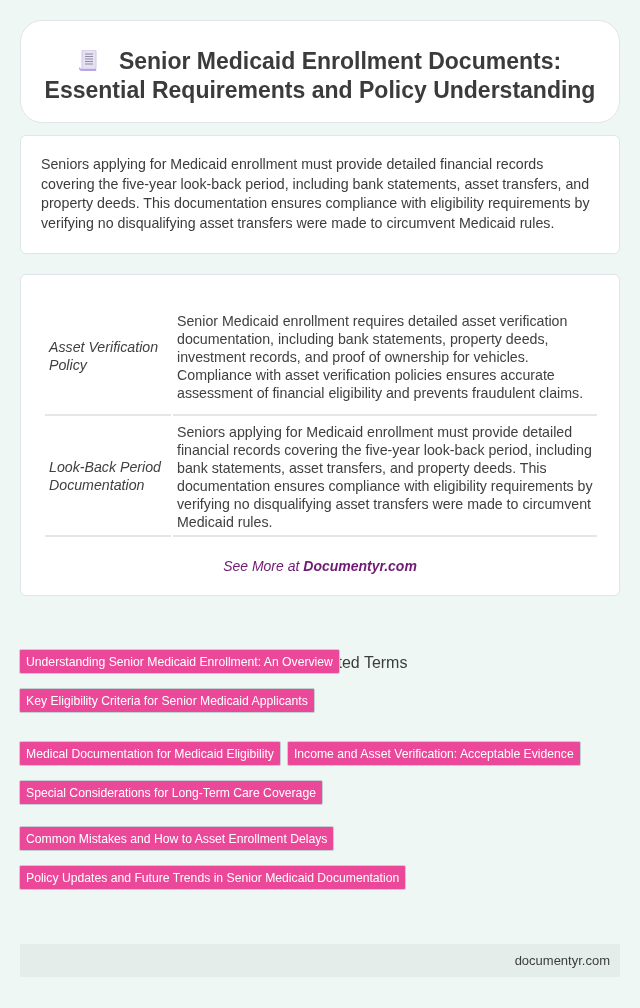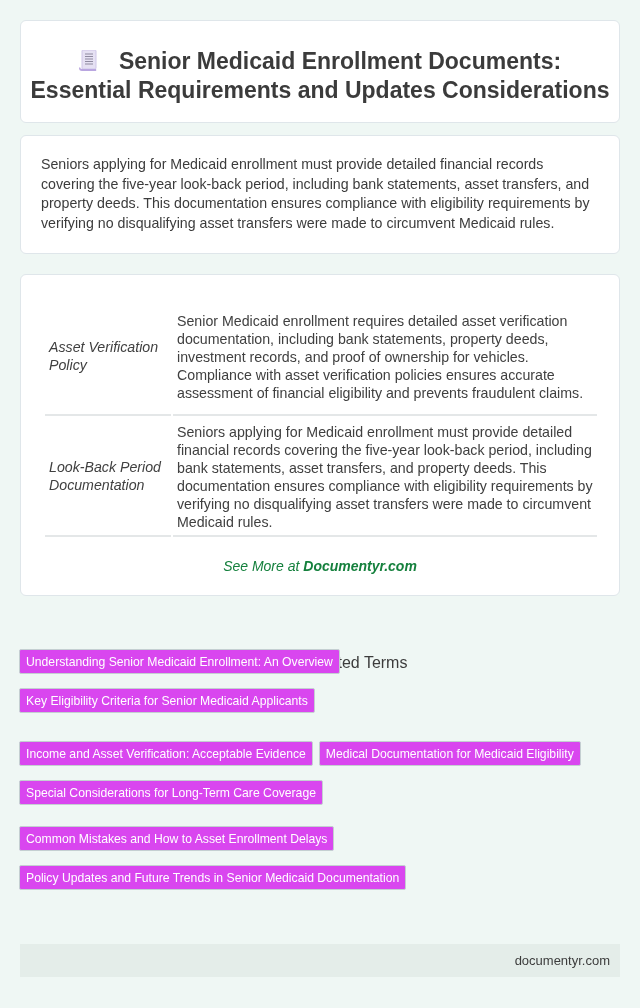"Senior Medicaid Enrollment Documents:" .title-card { border-radius: none -> 22px }
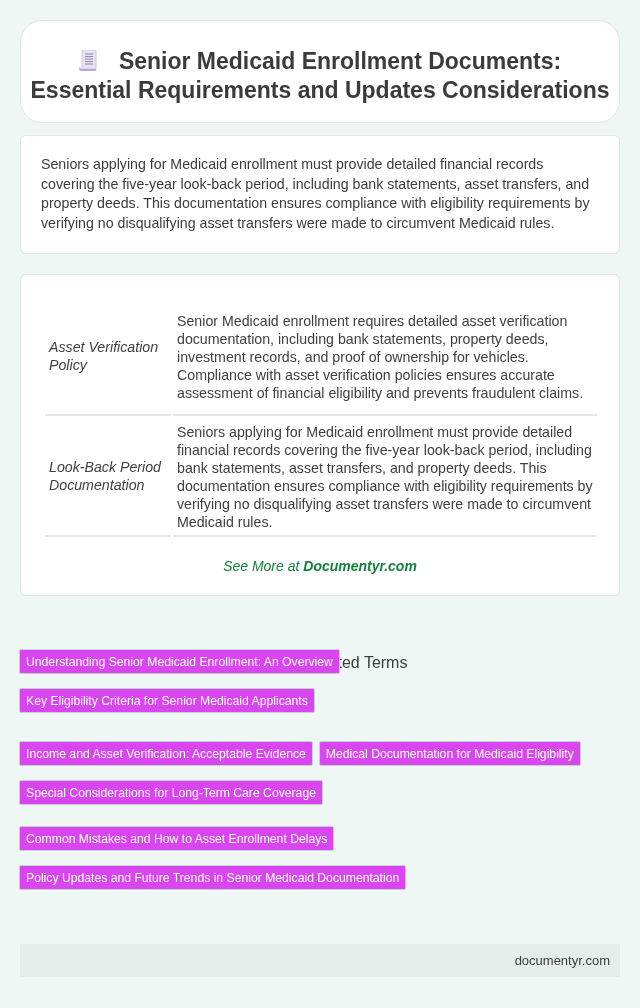"Essential Requirements and Updates" span { text: Updates Considerations -> Policy Understanding }
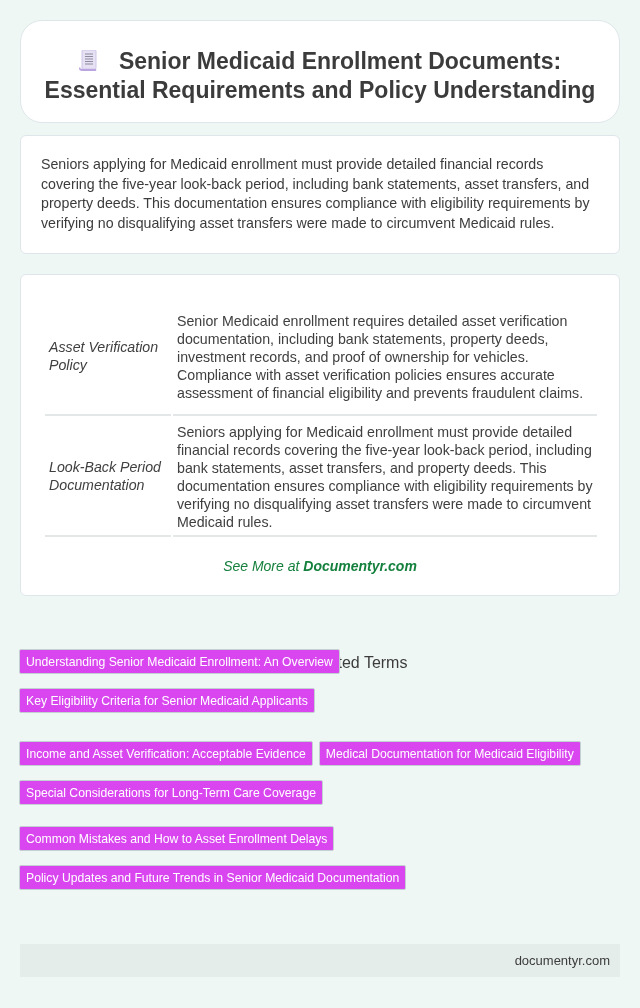"See More at Documentyr.com" .see-more { color: #15803d -> #701a75 }
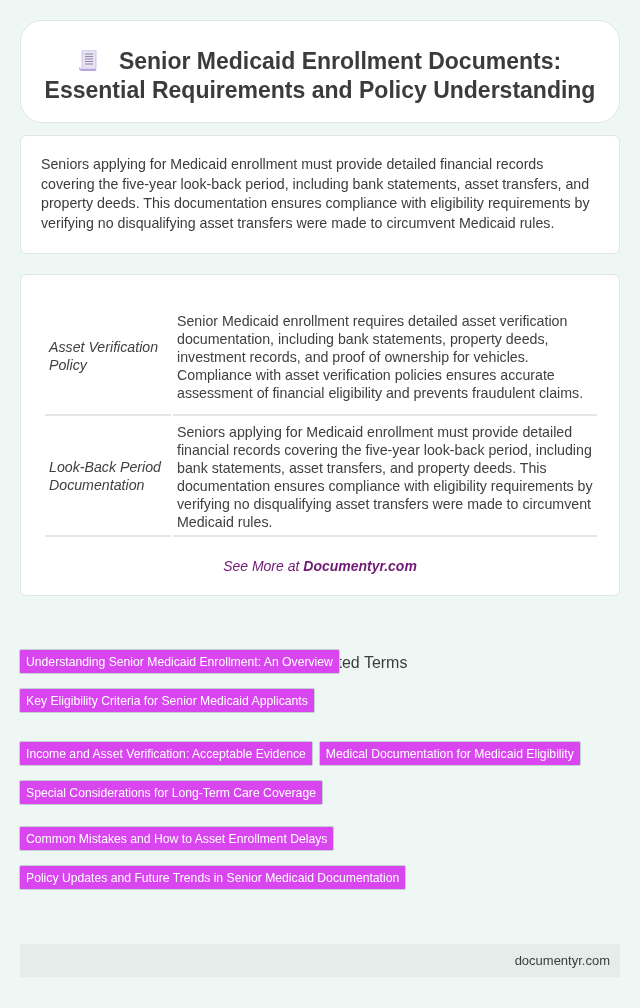"Understanding Senior Medicaid" .tag { background: #d946ef -> #ec4899 }
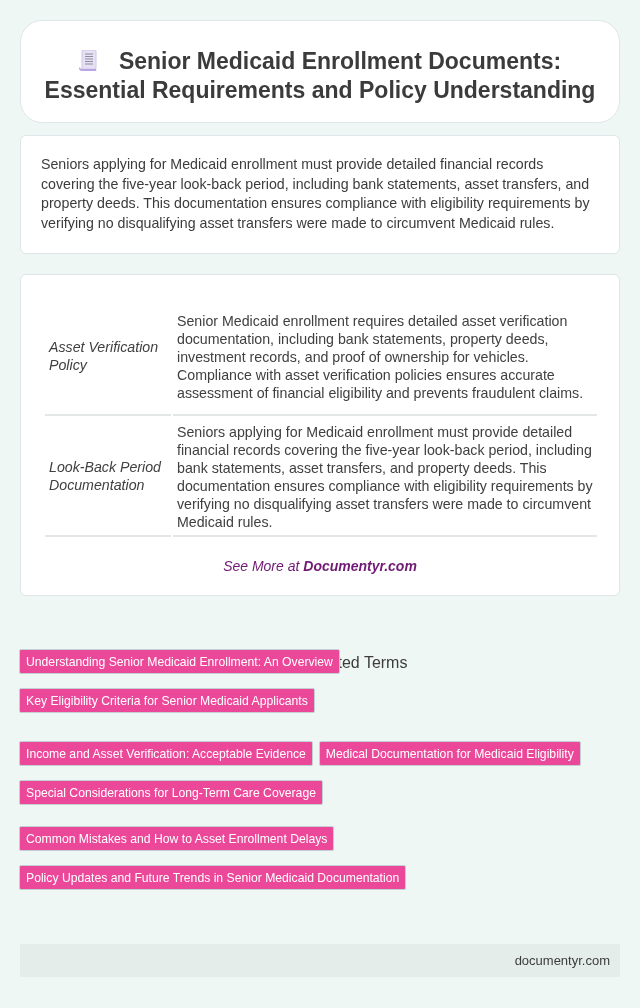"Income and Asset Verification:" span.tag { order: before "Medical Documentation for Medicaid" -> after "Medical Documentation for Medicaid" }
